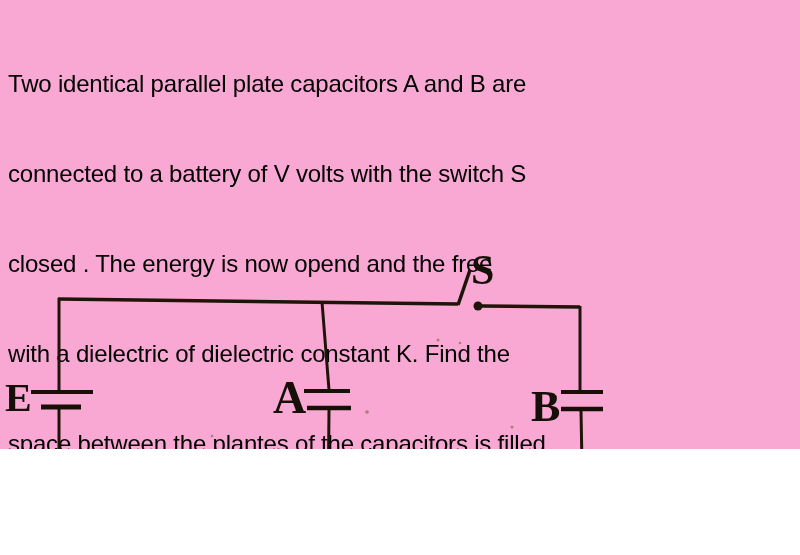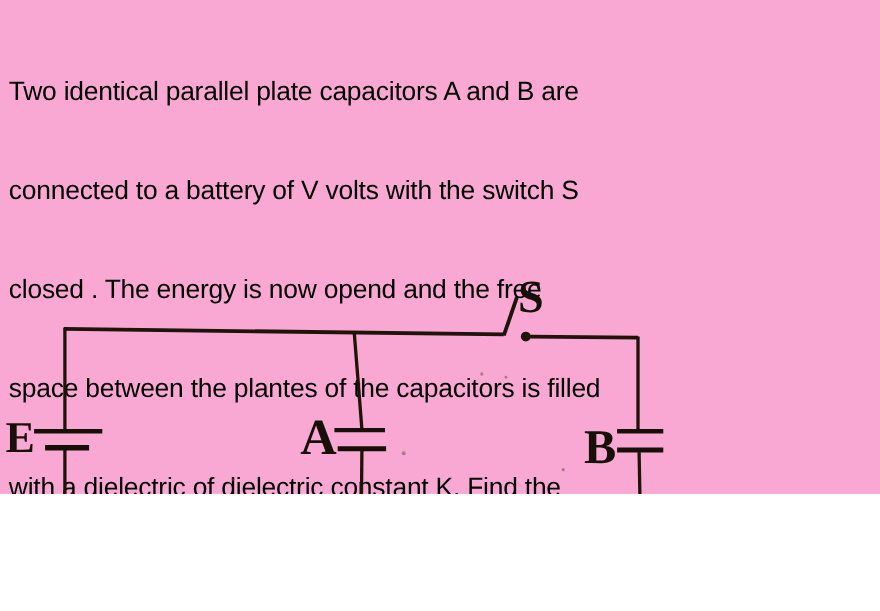"space between the plantes of" div.line { order: before "with a dielectric of dielectric" -> after "with a dielectric of dielectric" }
